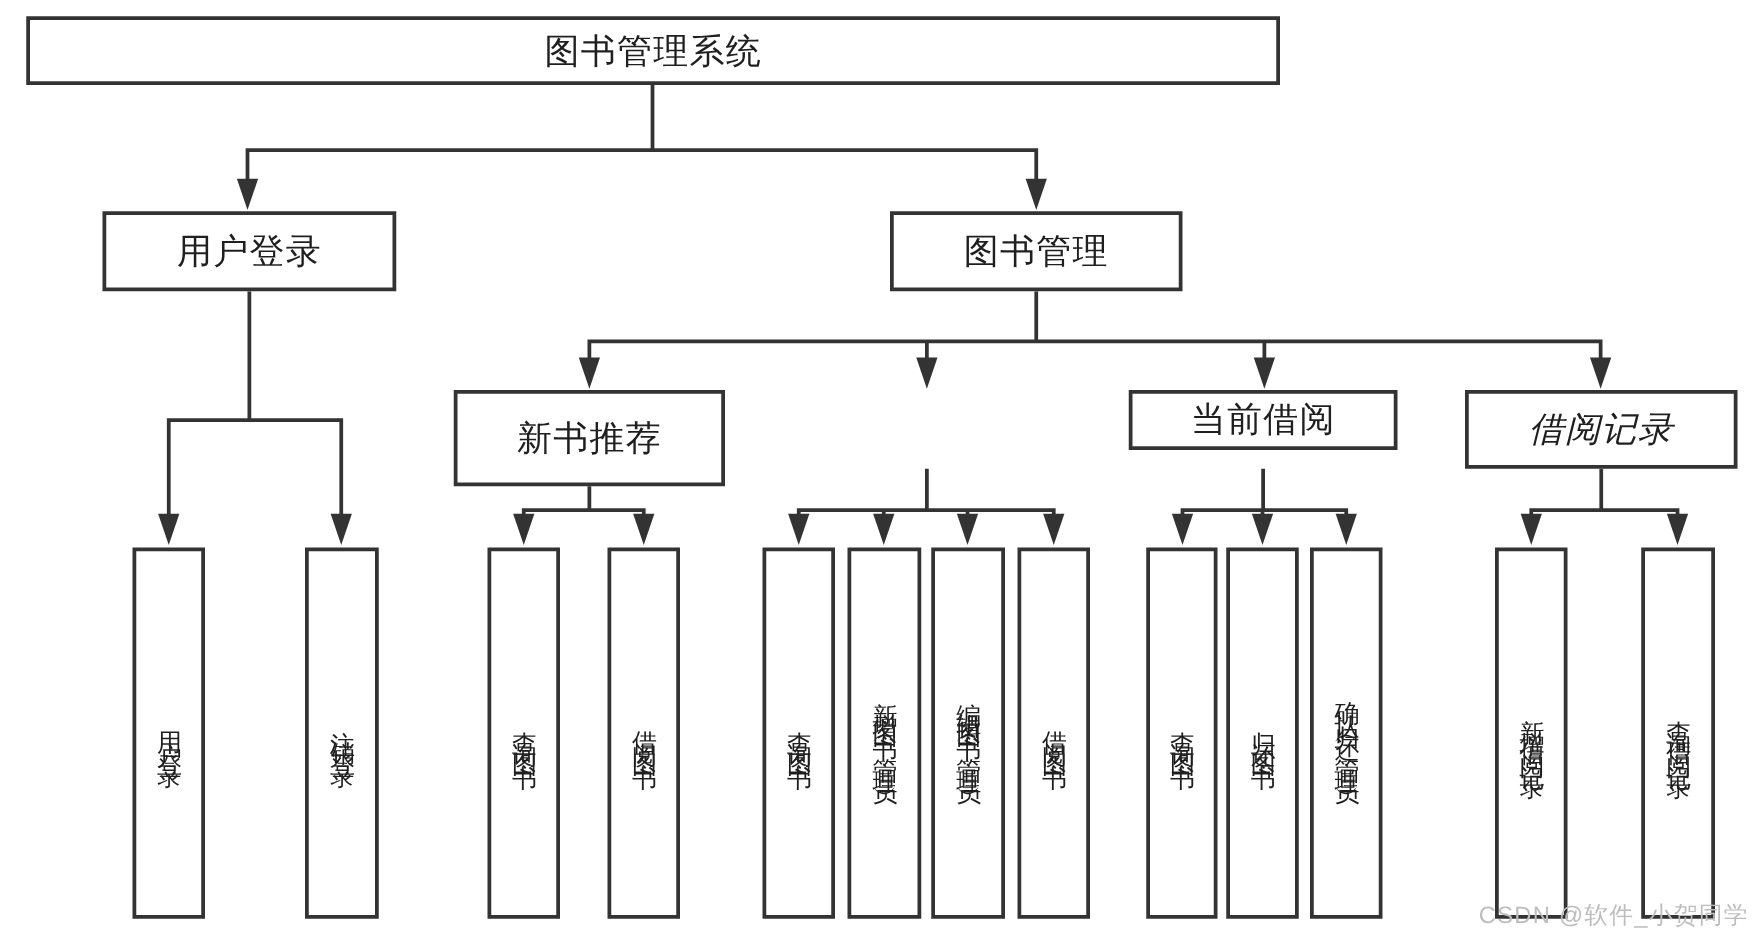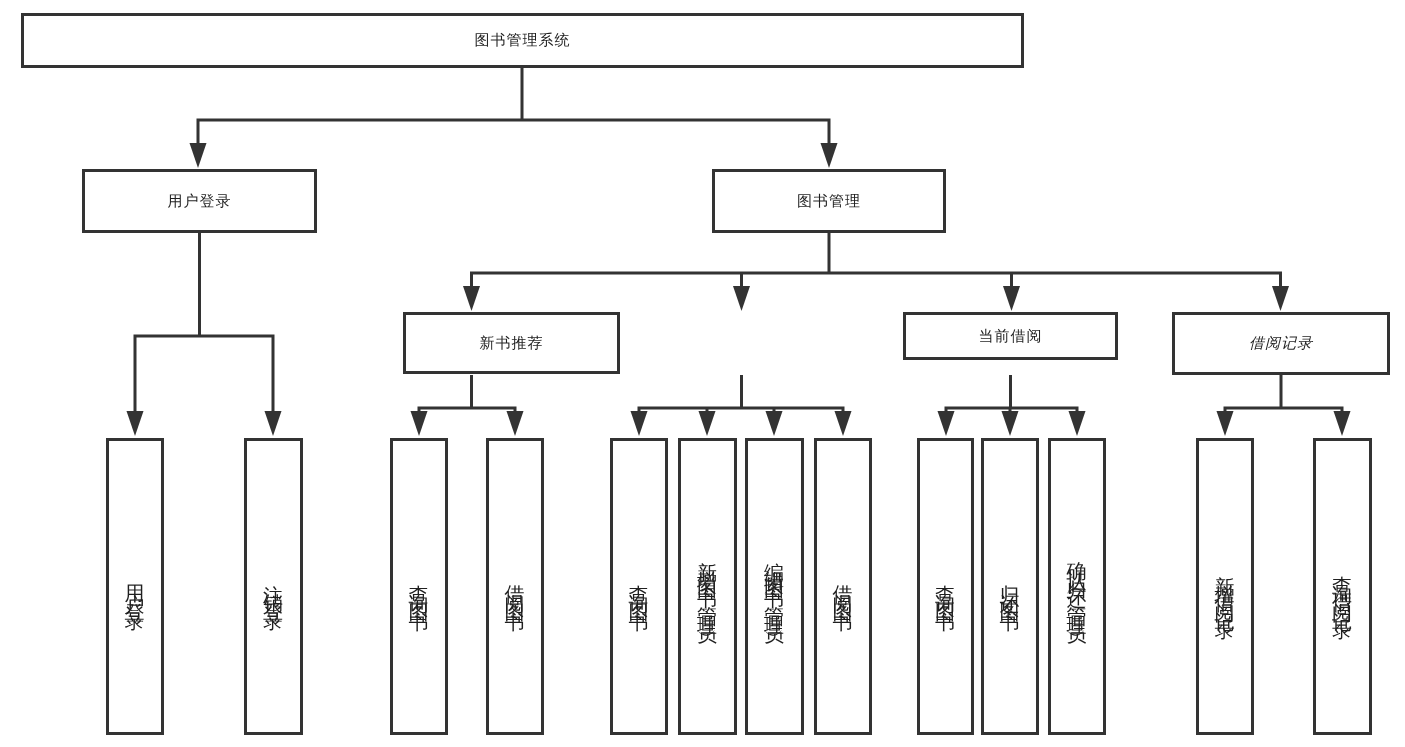"图书管理系统" .node.h span { font-size: 15px -> 28px }
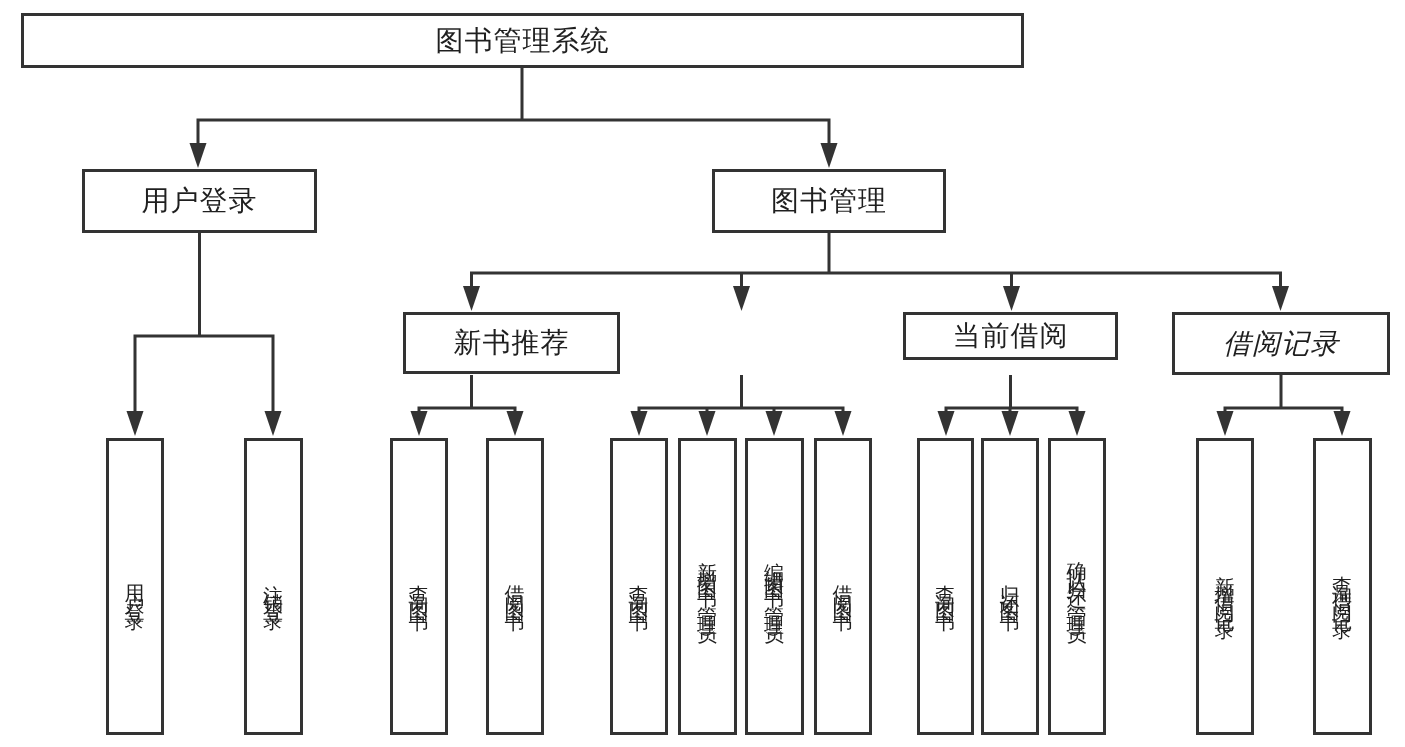"新书推荐" div.node { height: 62px -> 77px; margin-left: 40px -> none }
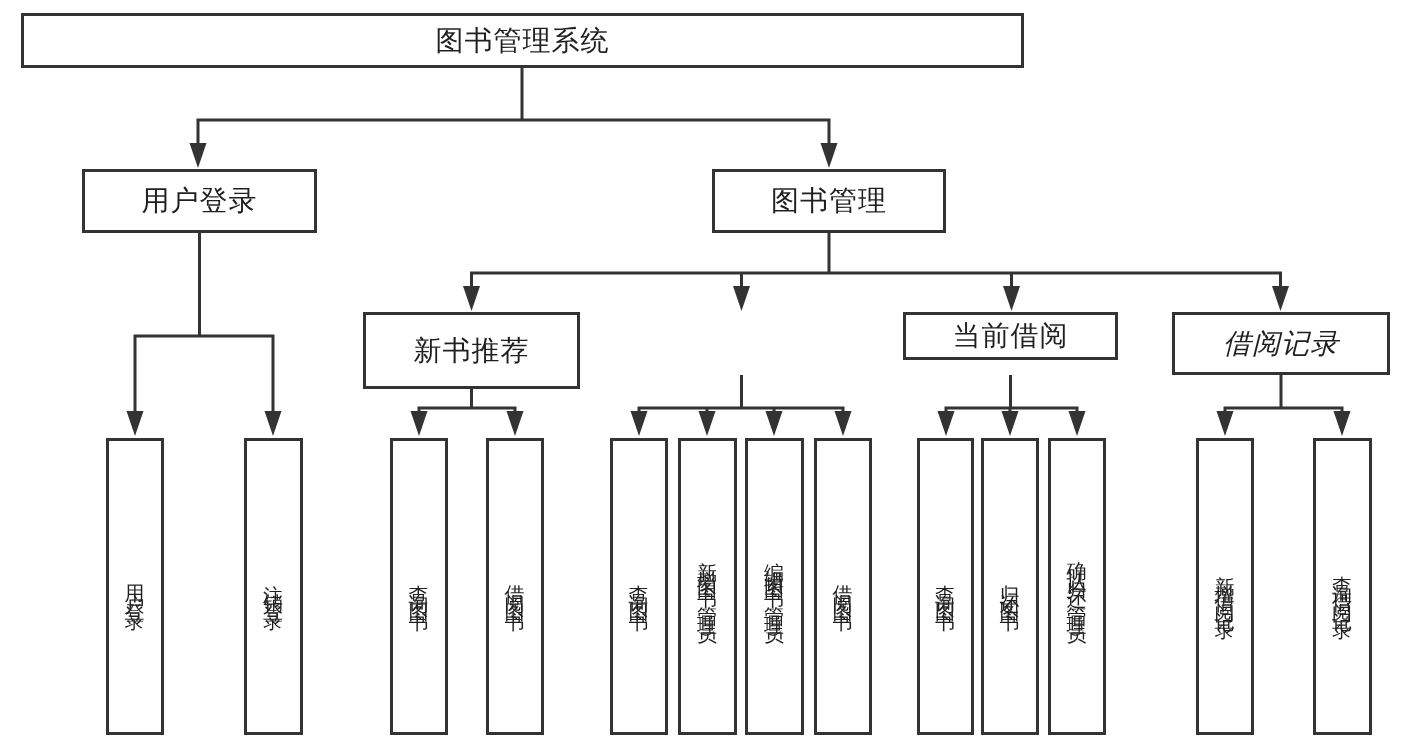"CSDN @软件_小贺同学" div.watermark { html: none -> <div>CSDN @软件_小贺同学</div> }
